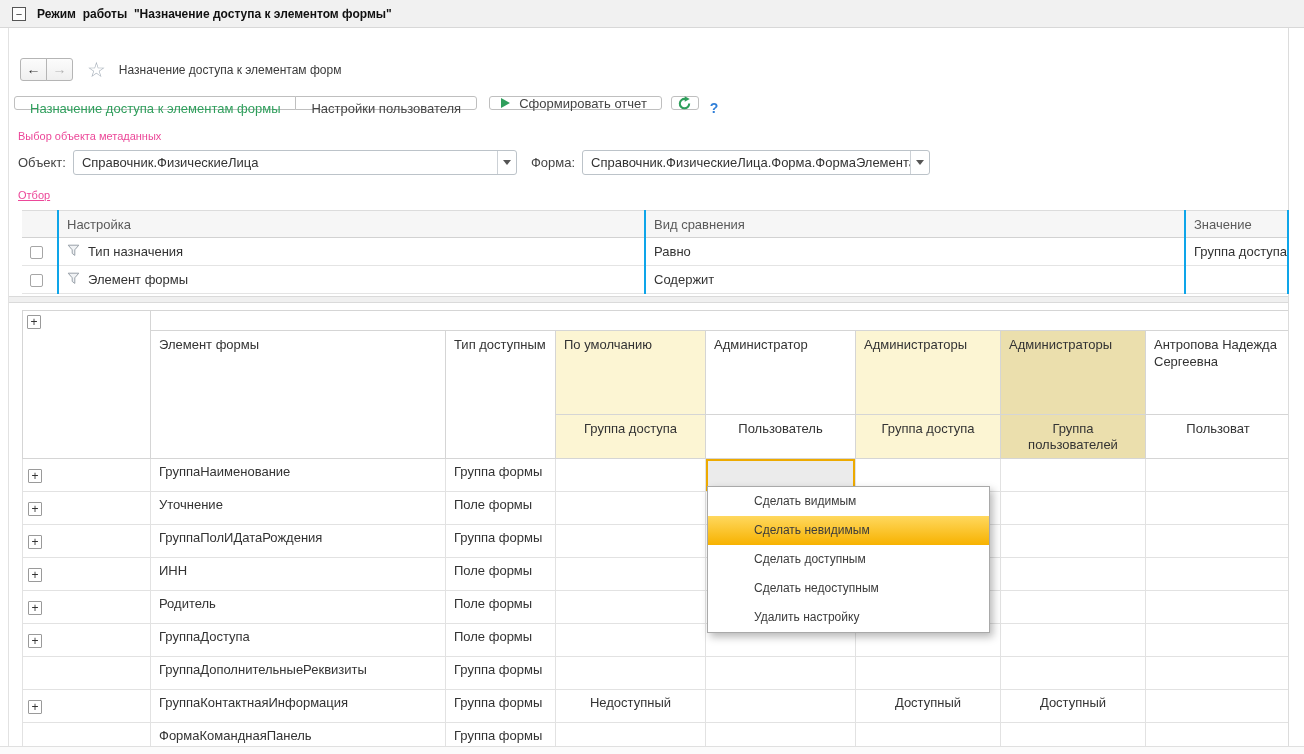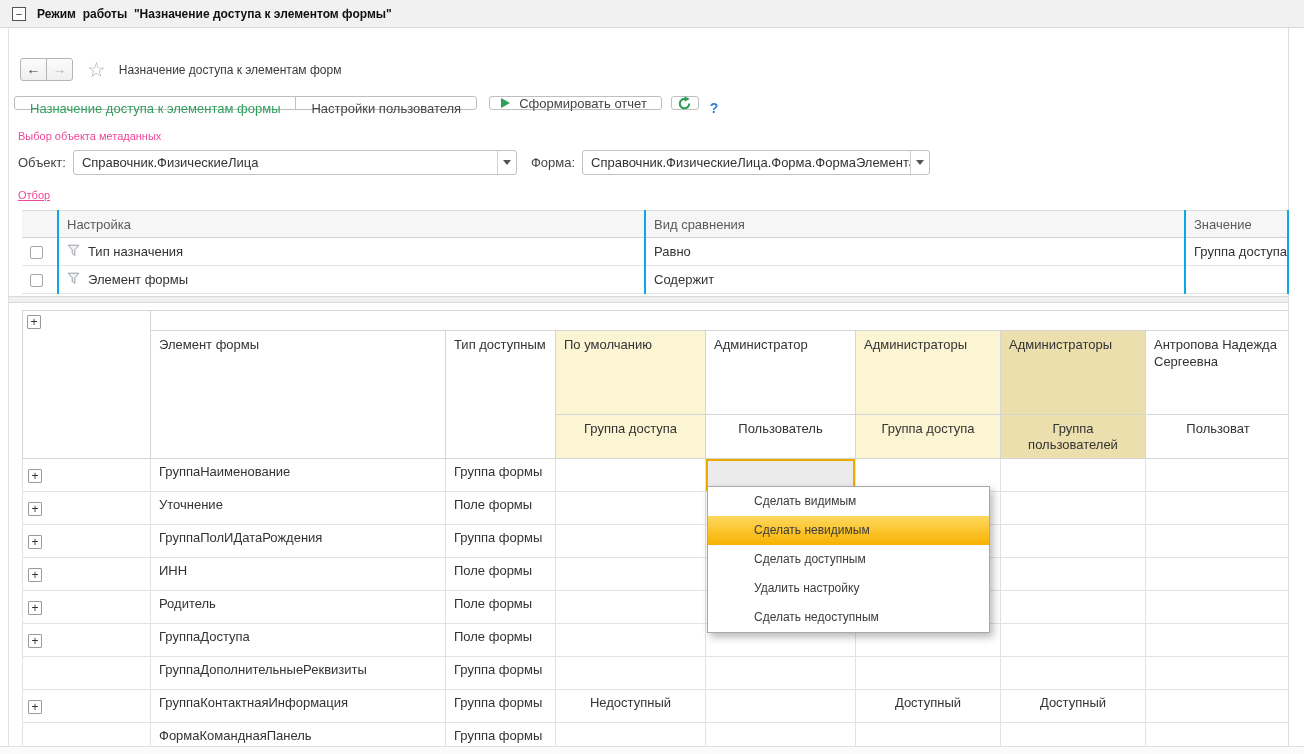"Удалить настройку" div.mi { order: before "Сделать недоступным" -> after "Сделать недоступным" }
